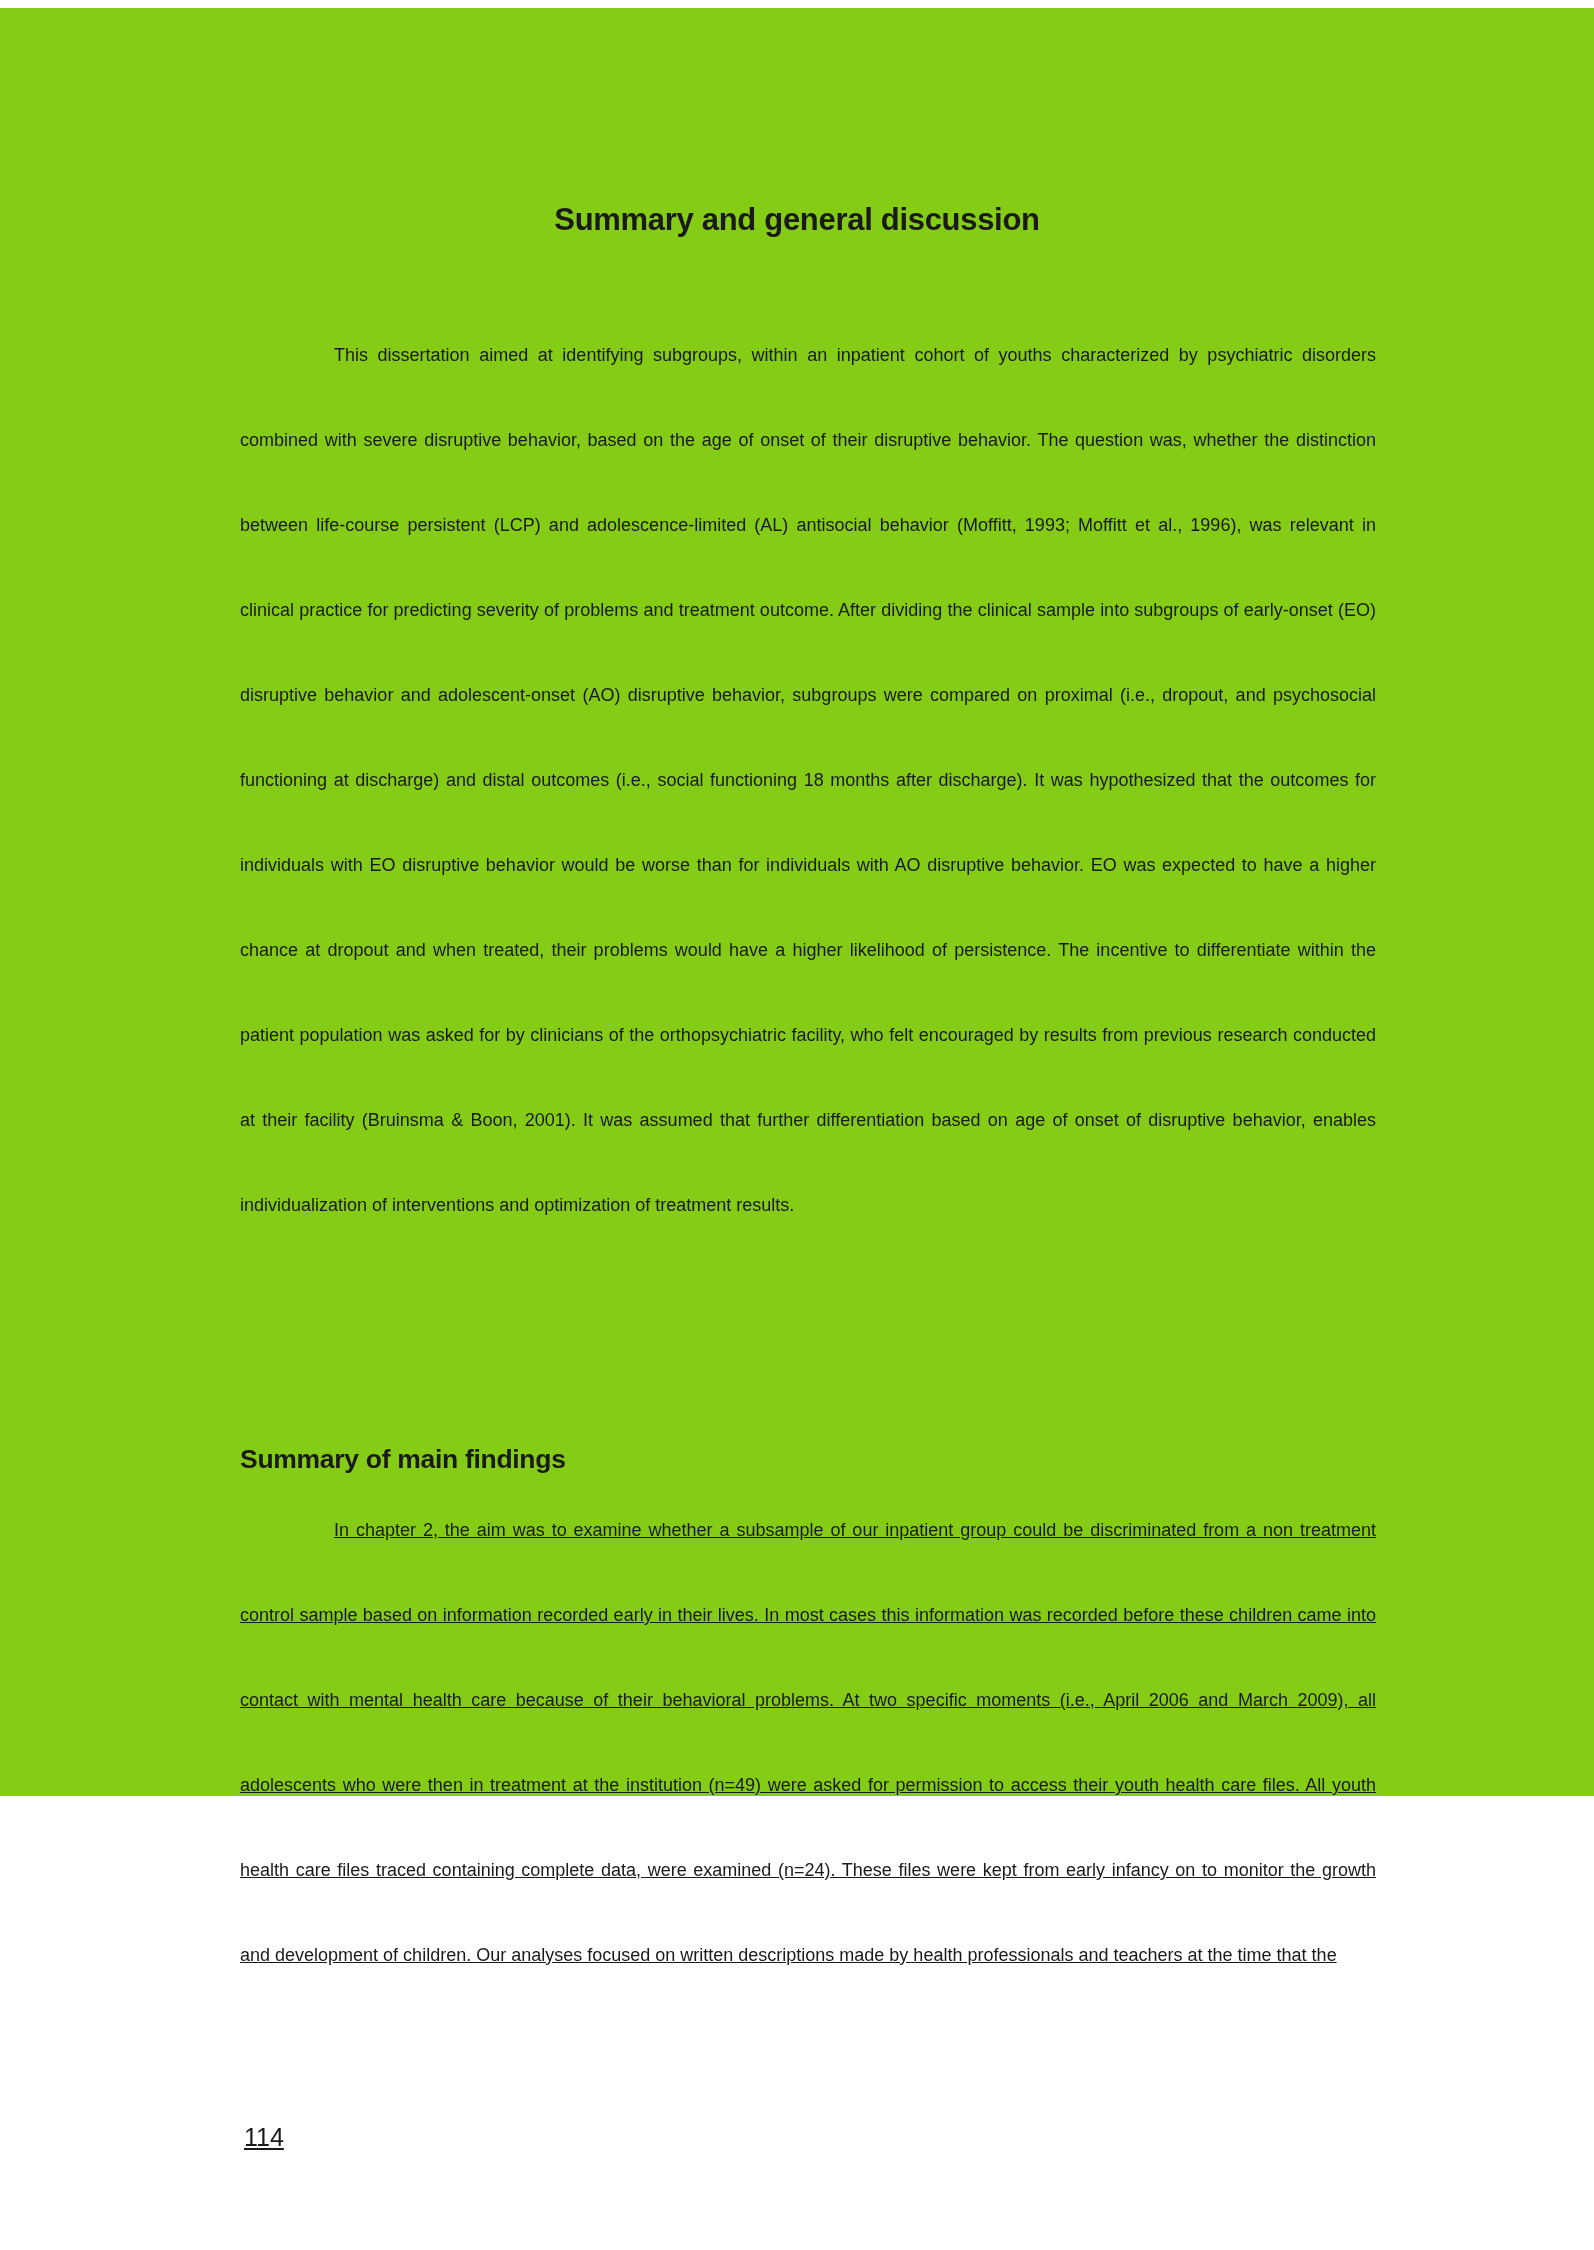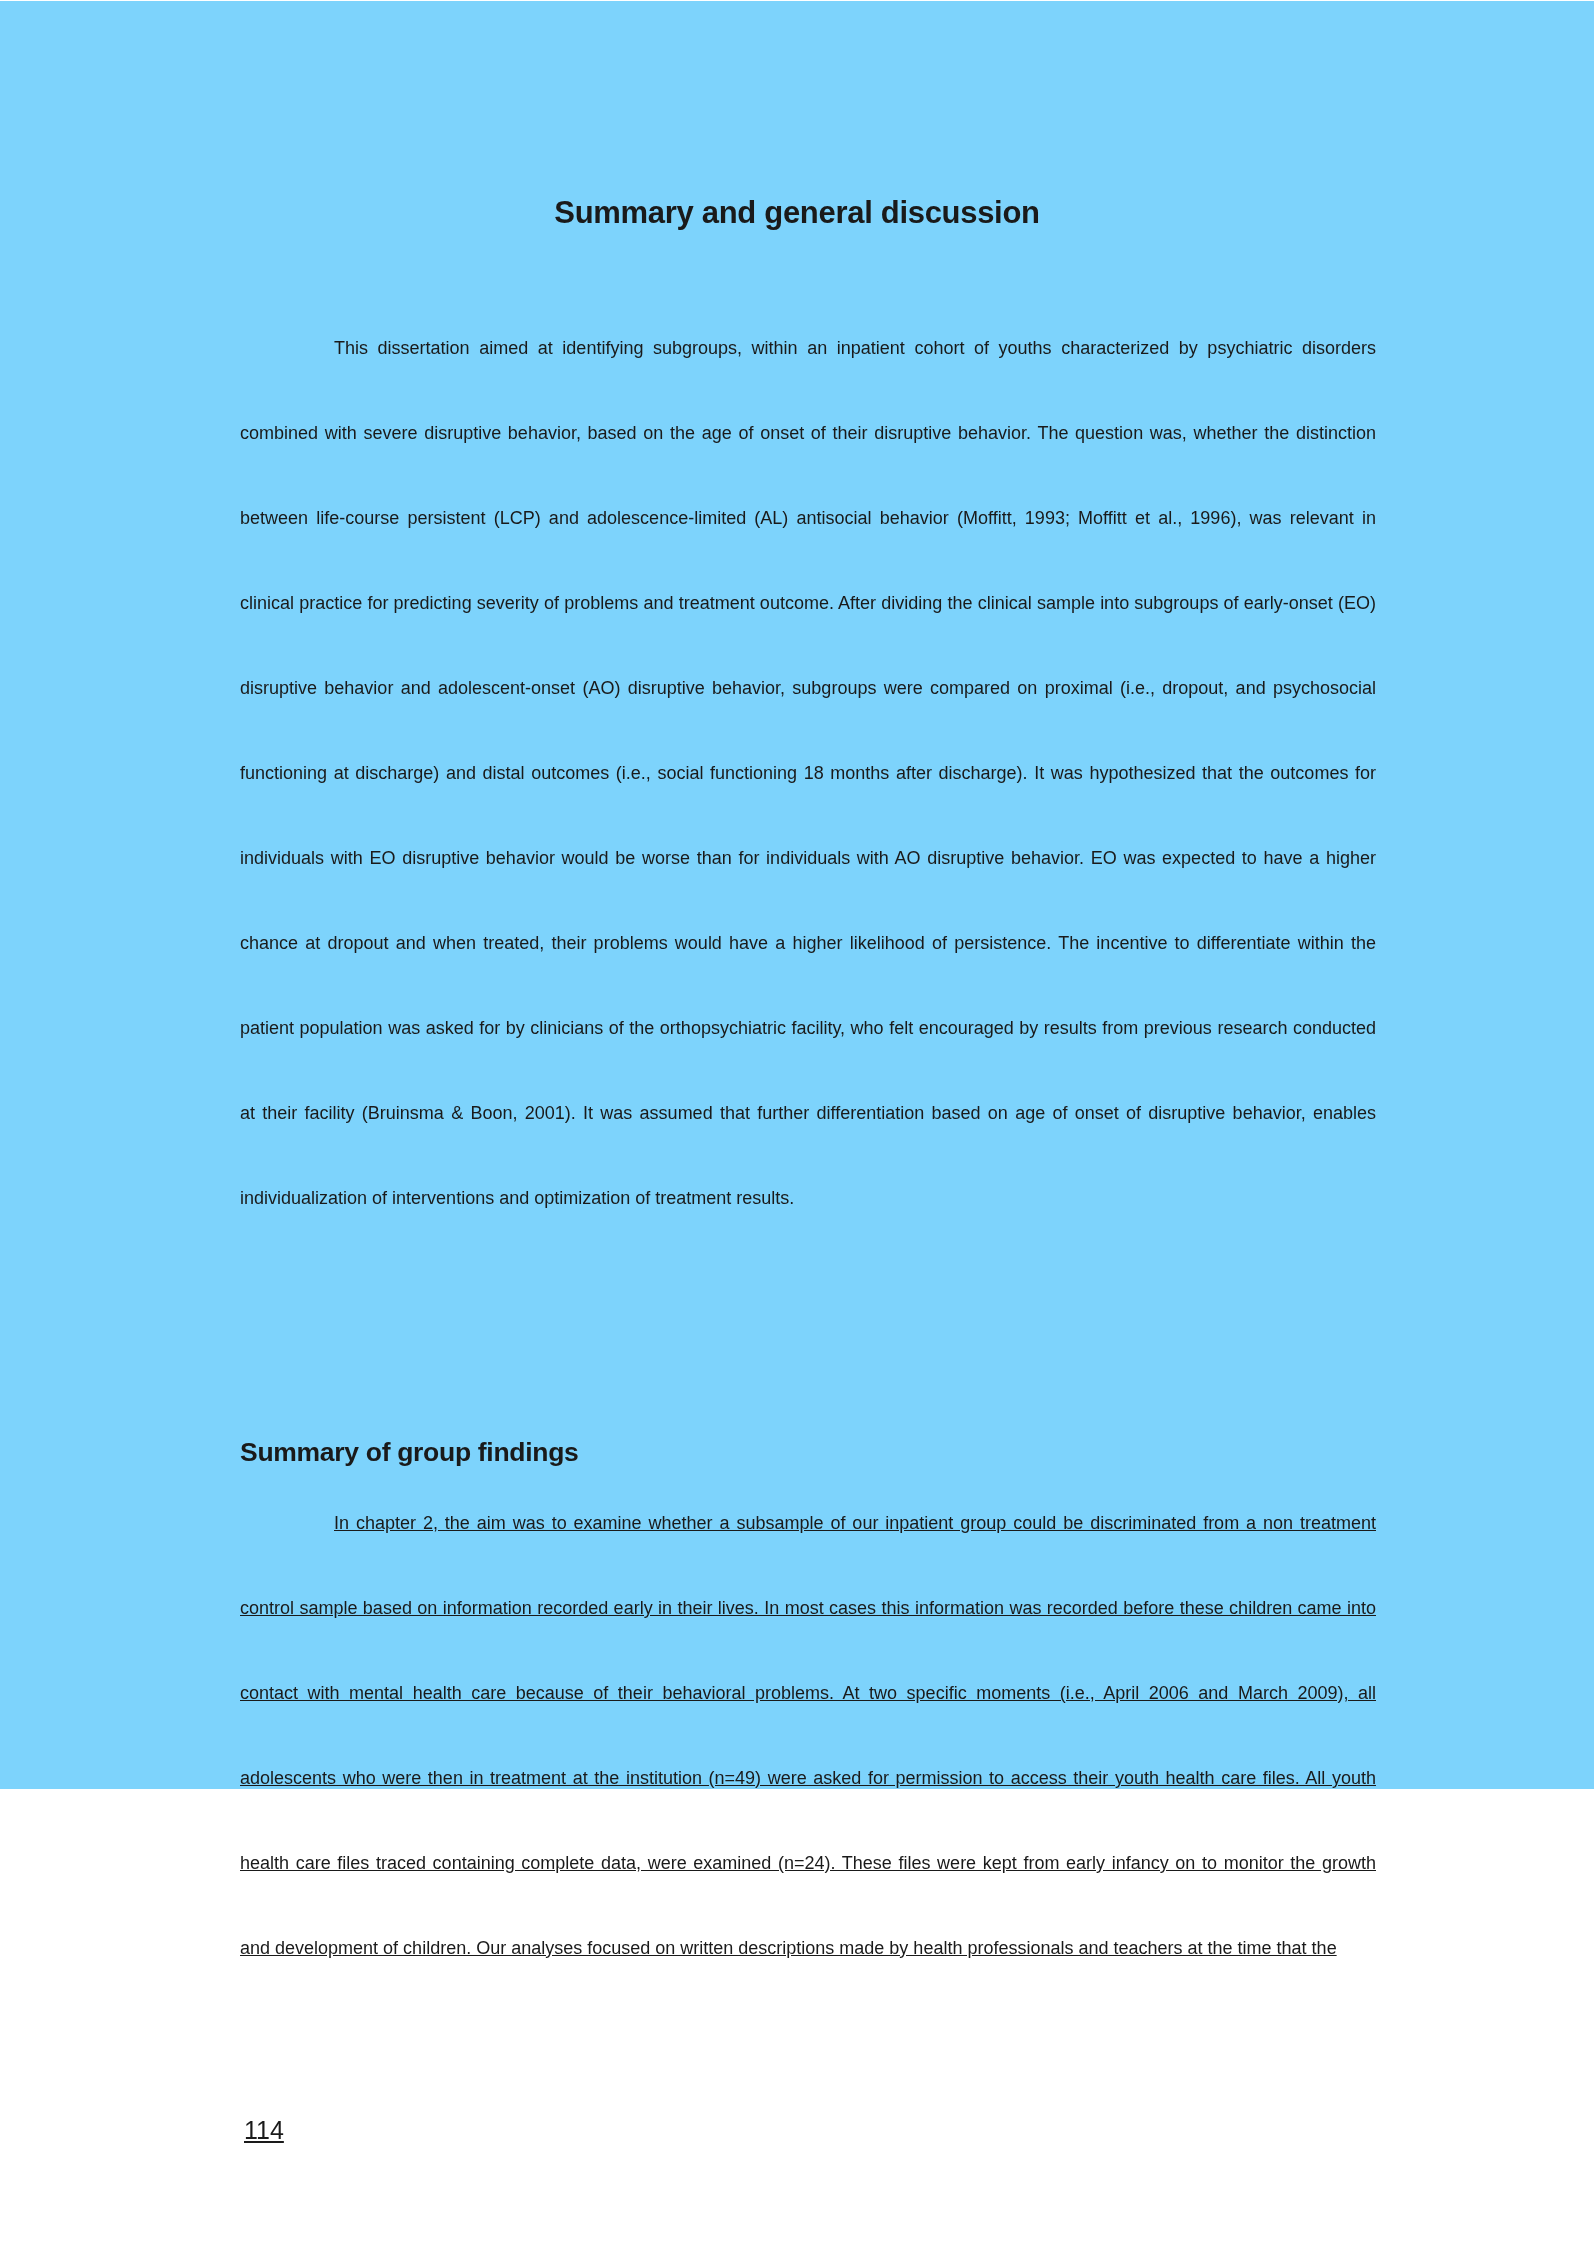"Summary and general discussion" .page { background: #7dd3fc -> #84cc16; top: 1px -> 8px }
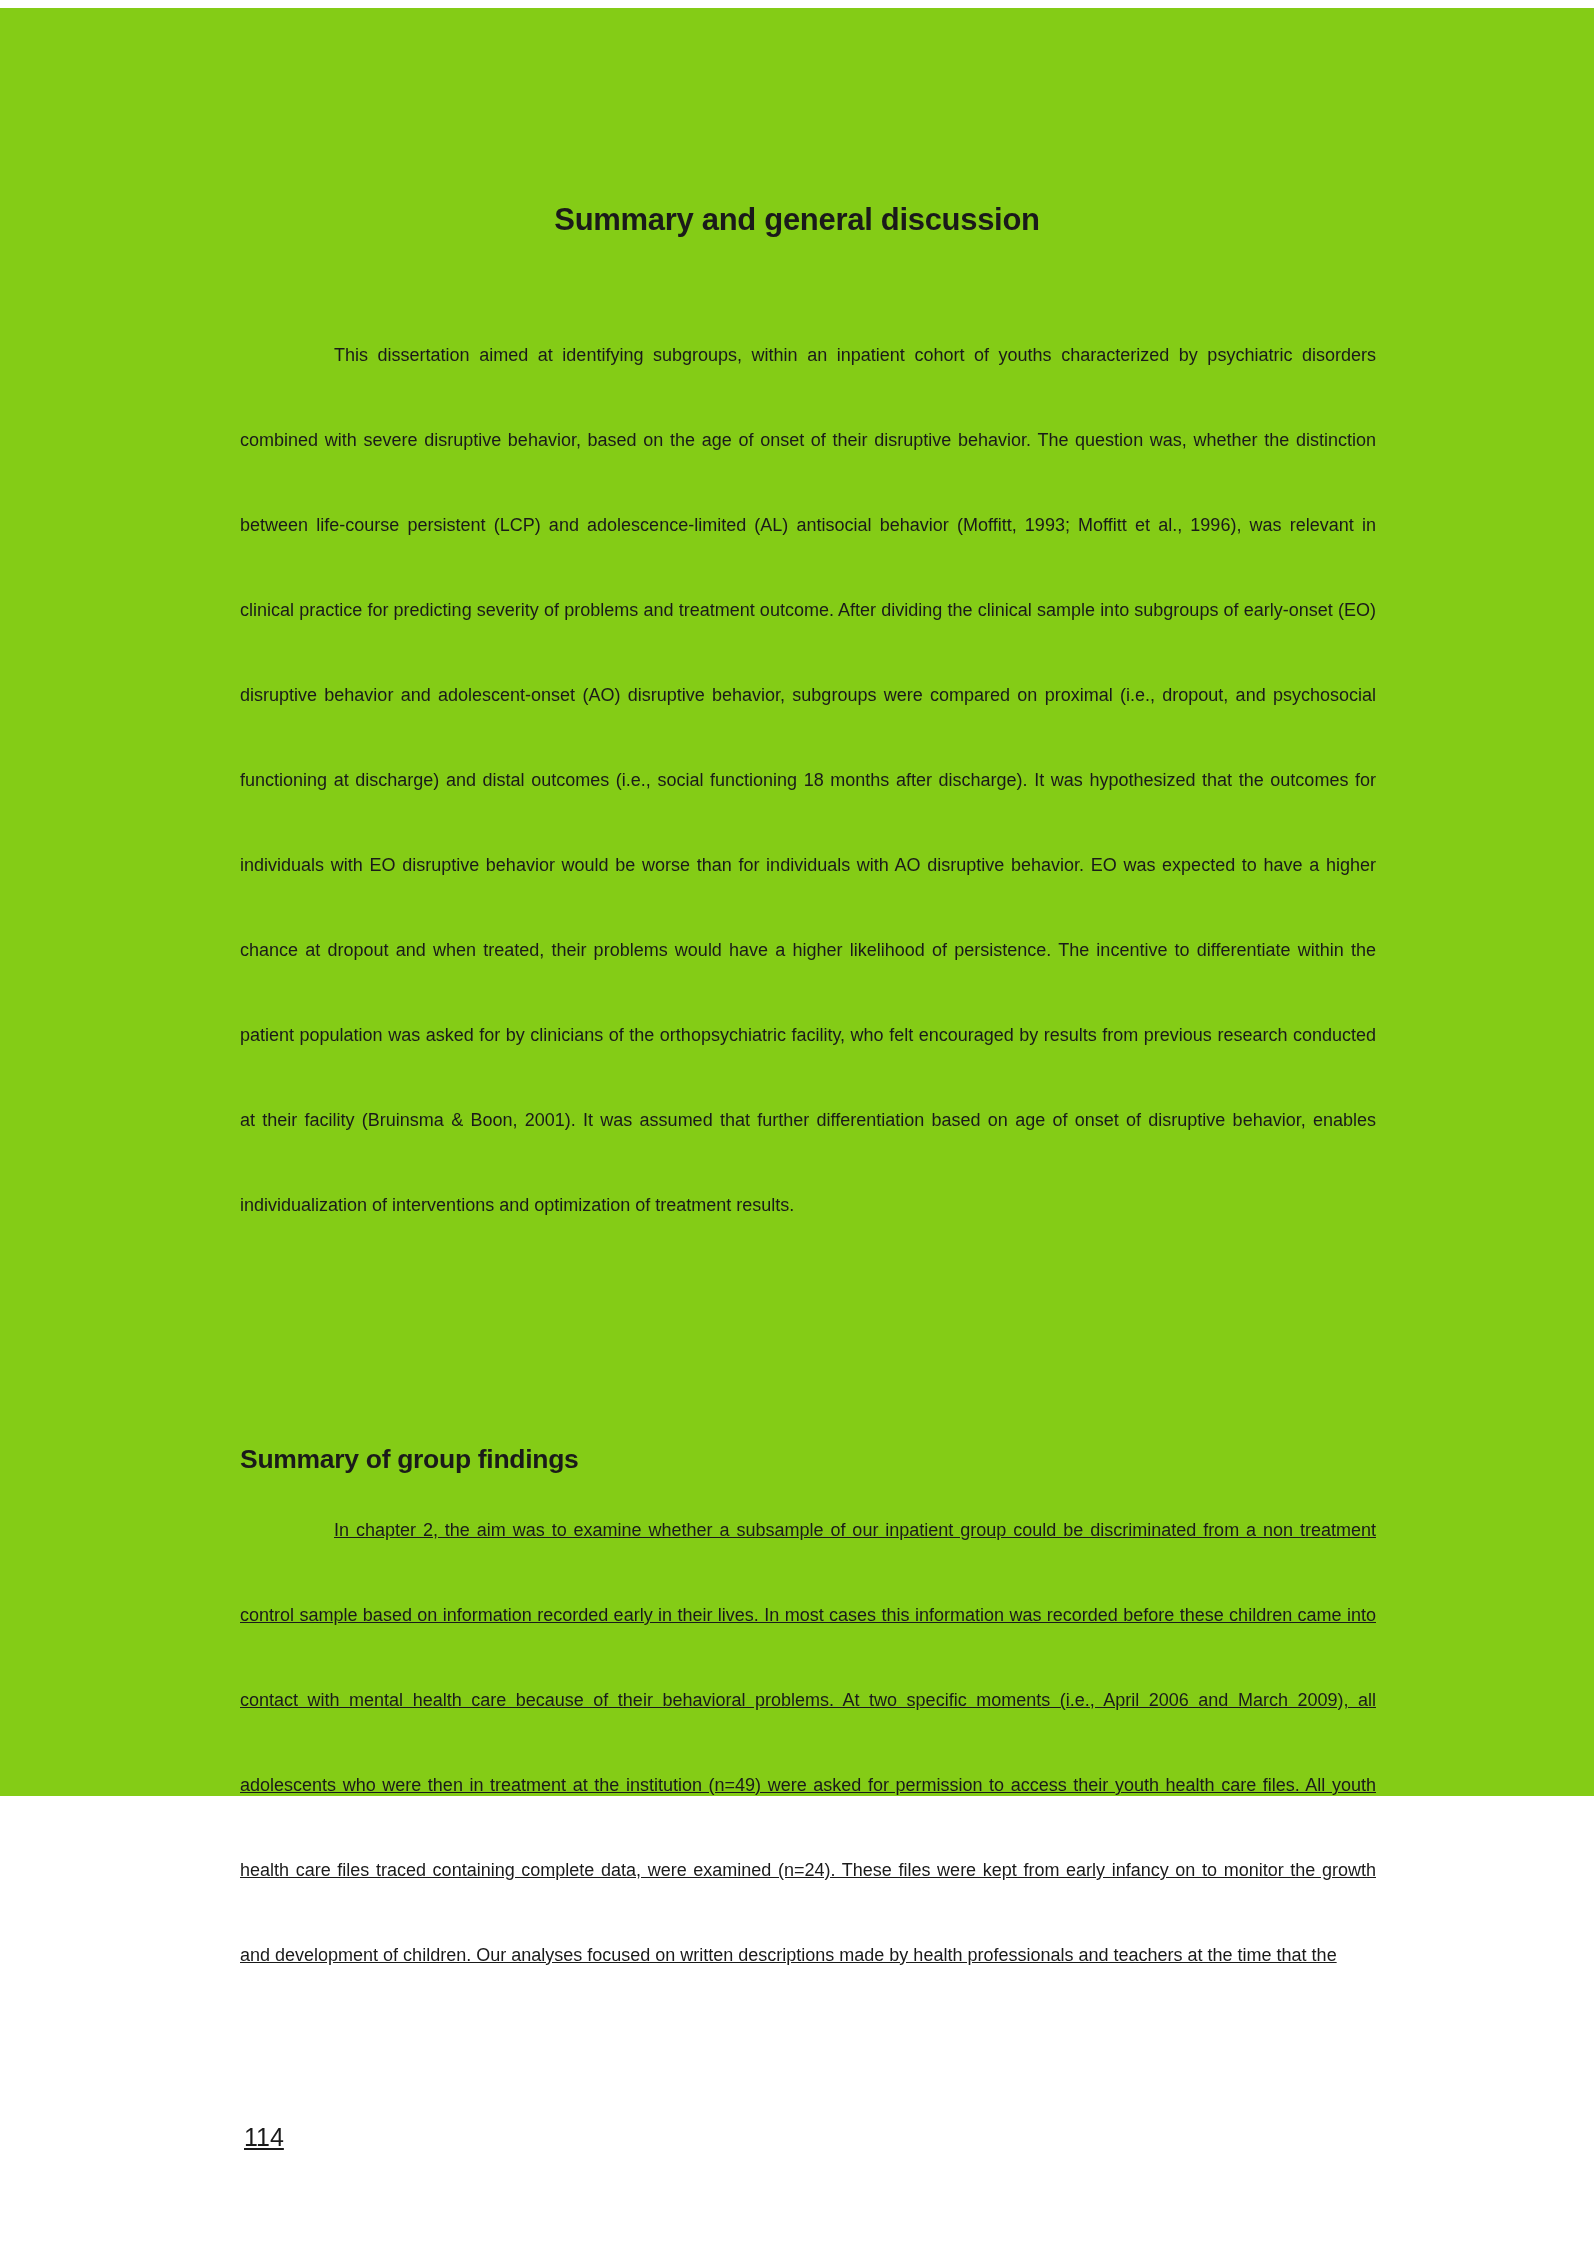"Summary of group findings" h2.section-heading { text: group -> main }
